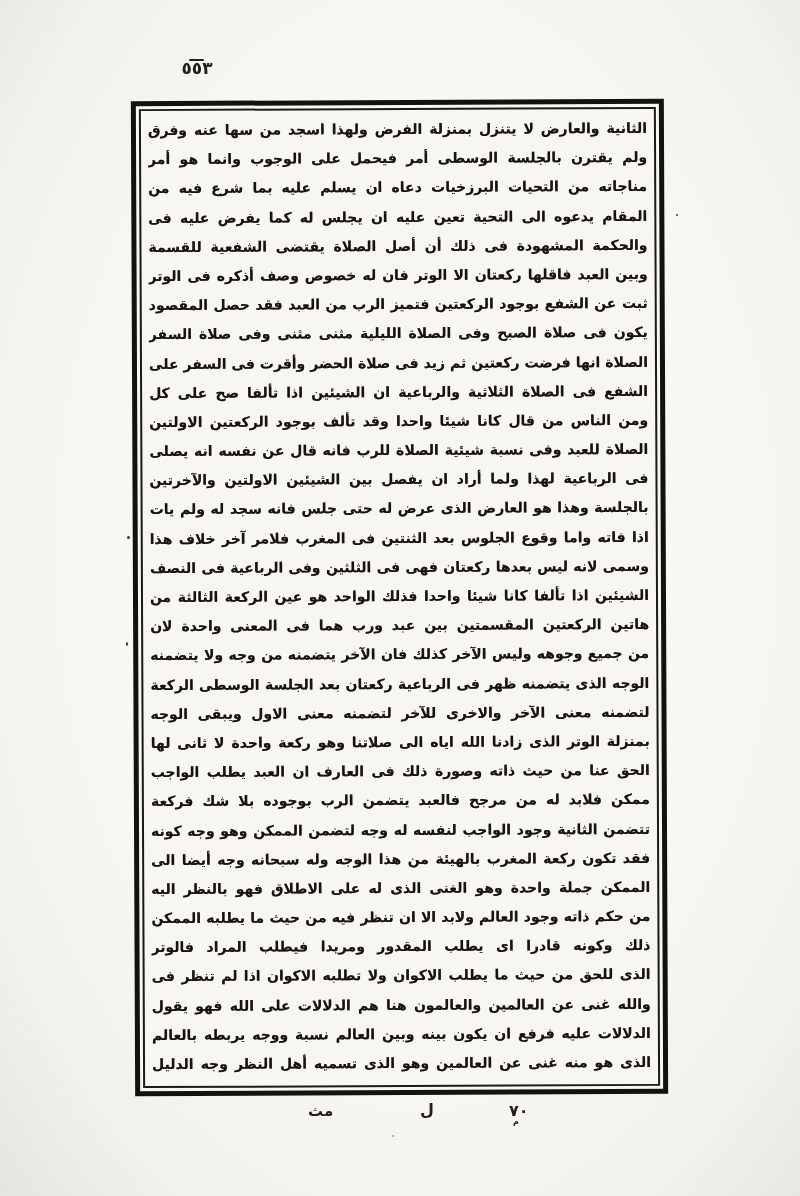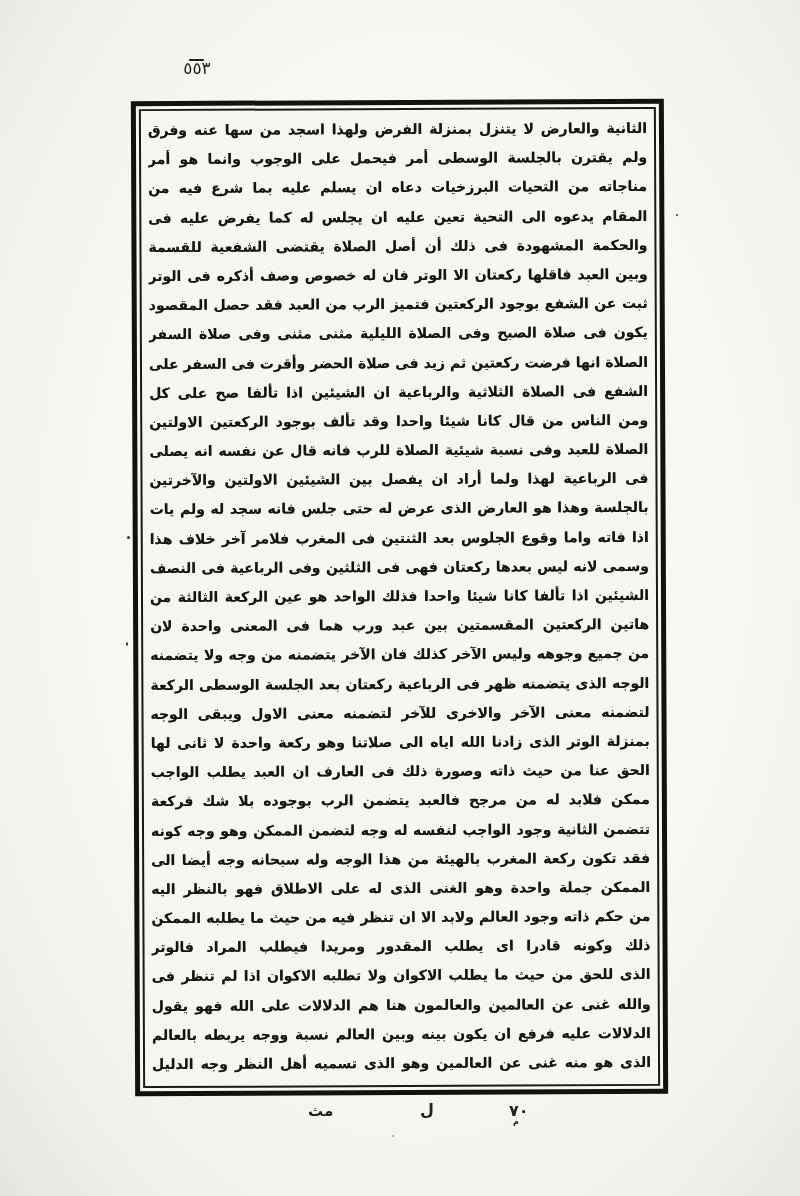"٥٥٣" .page-number { font-weight: normal -> bold }
